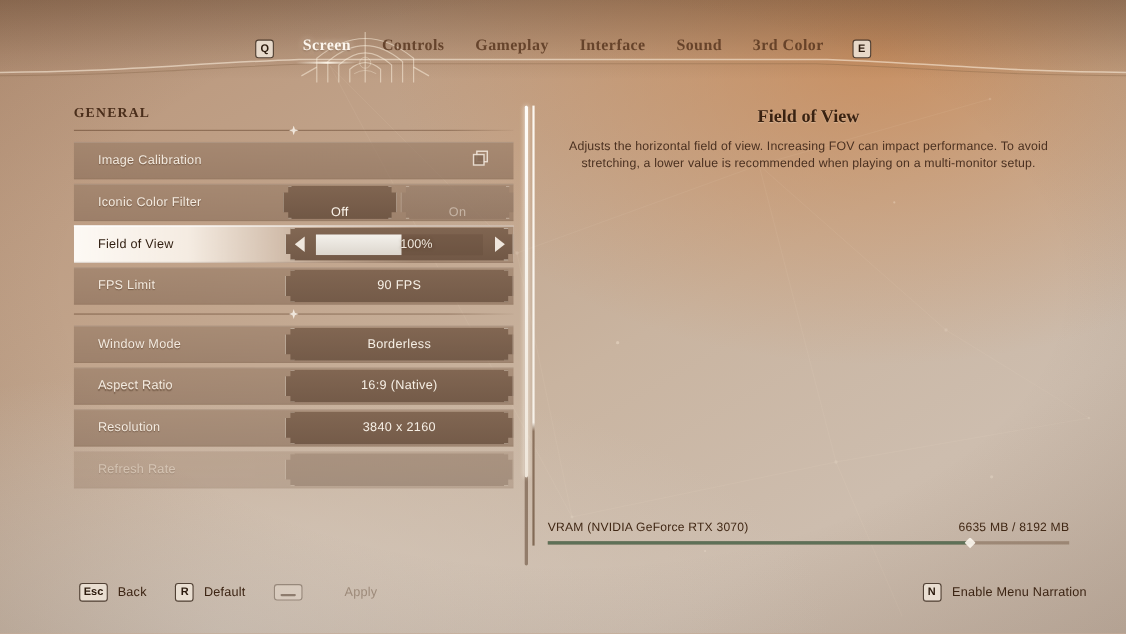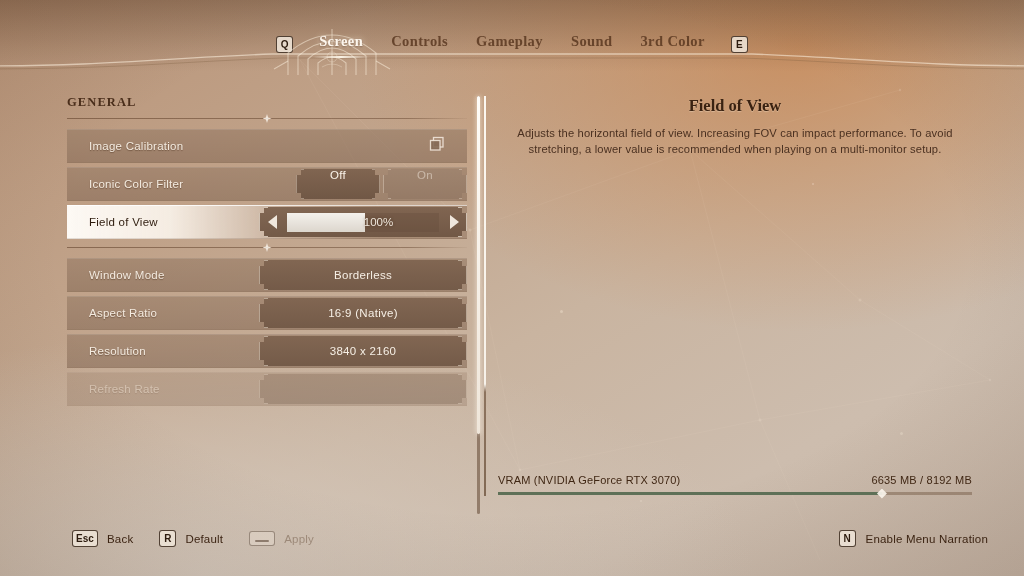"Interface" div.tab { html: none -> <div><span>Interface</span></div> }
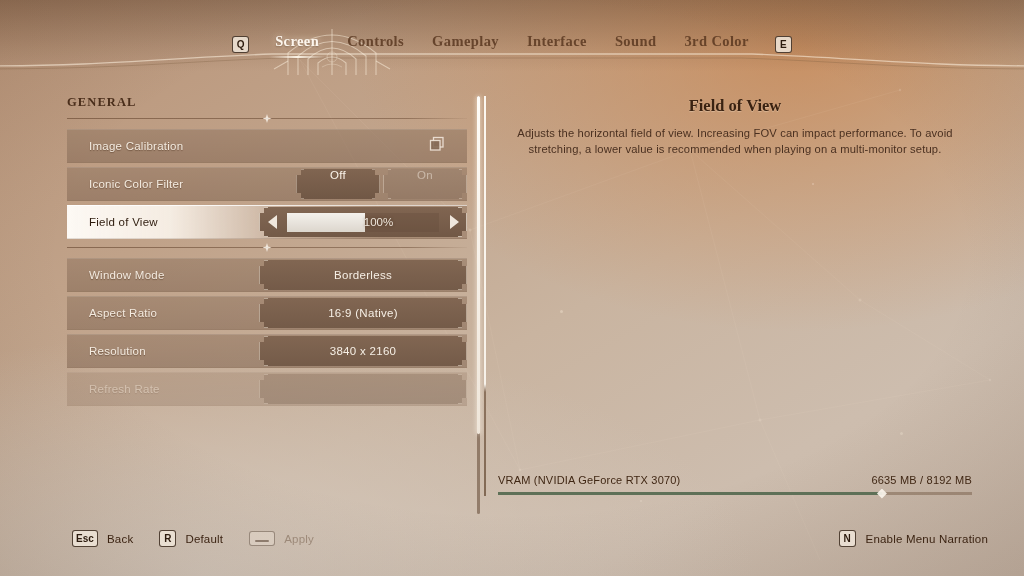"Off" .tgl { align-items: flex-start -> flex-end; width: 84px -> 104px }
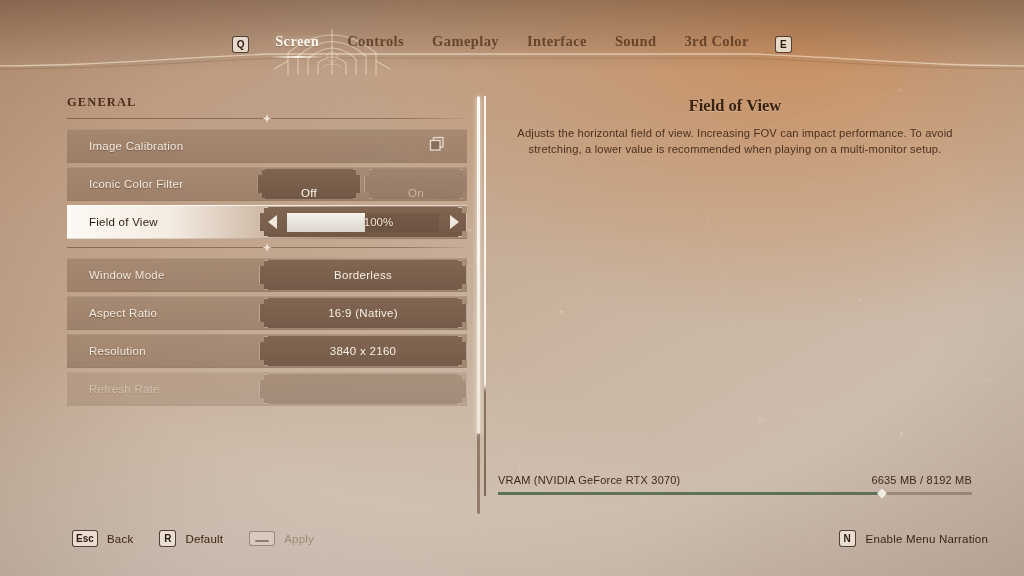"FPS Limit" div.row { html: none -> <div> <div>FPS Limit</div> <div> <span></span> <span></span> <span>90 FPS</span> </div> </div> }
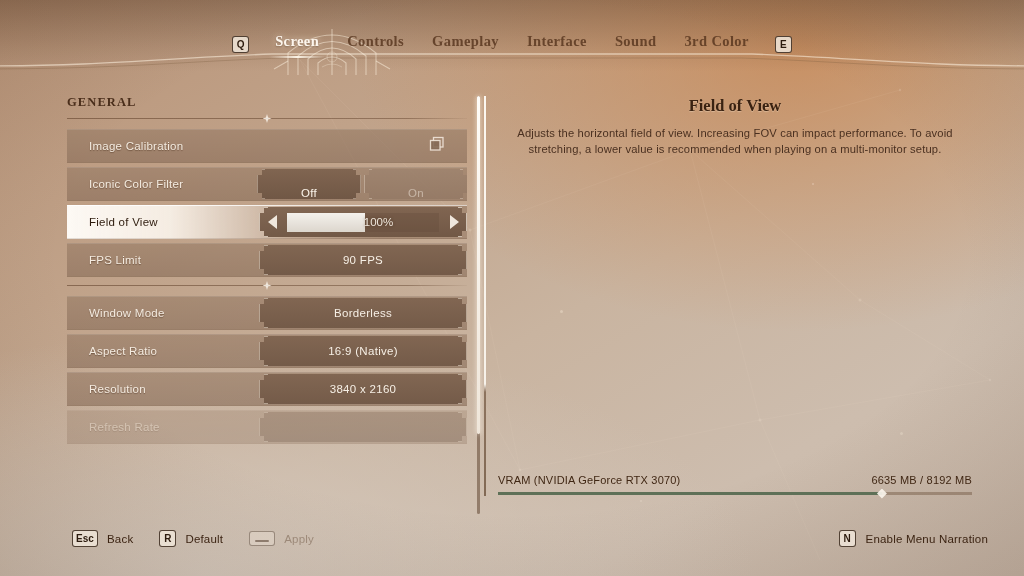"Apply" .f-item.dim .f-label { margin-left: none -> 29px }
